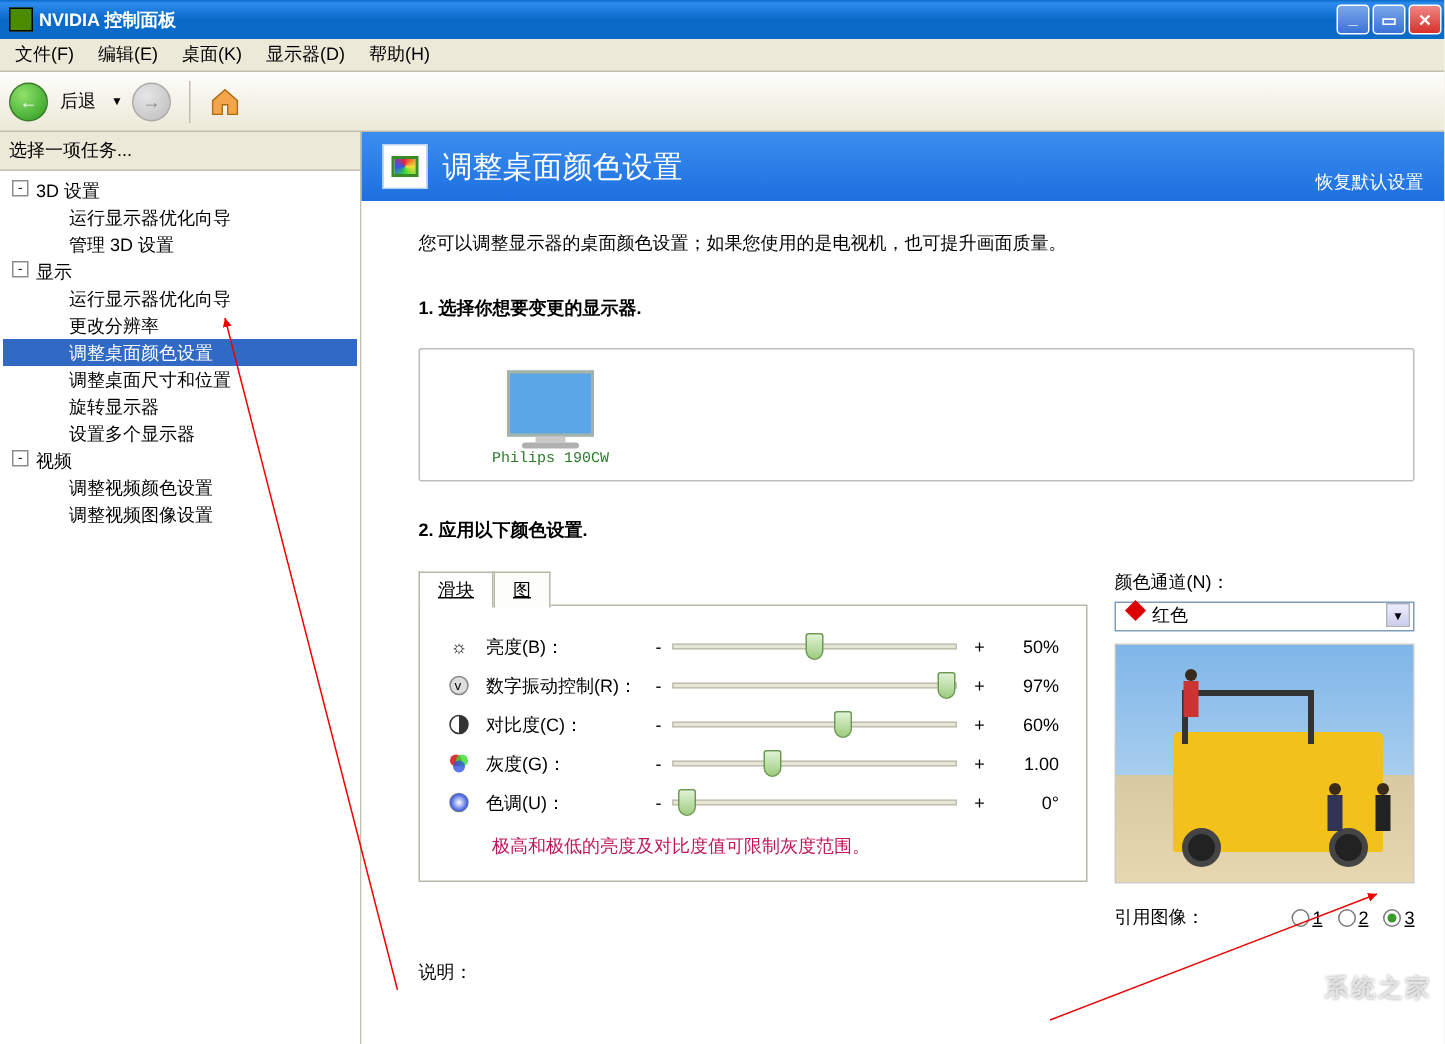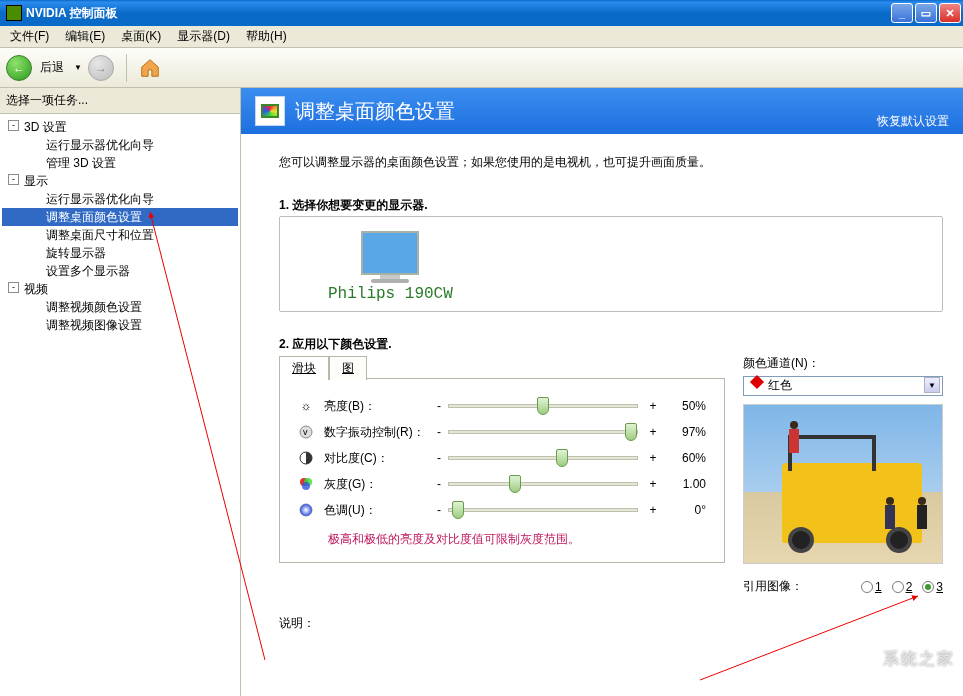"1. 选择你想要变更的显示器." .section-title { margin: 2px 0 -> 18px 0 }
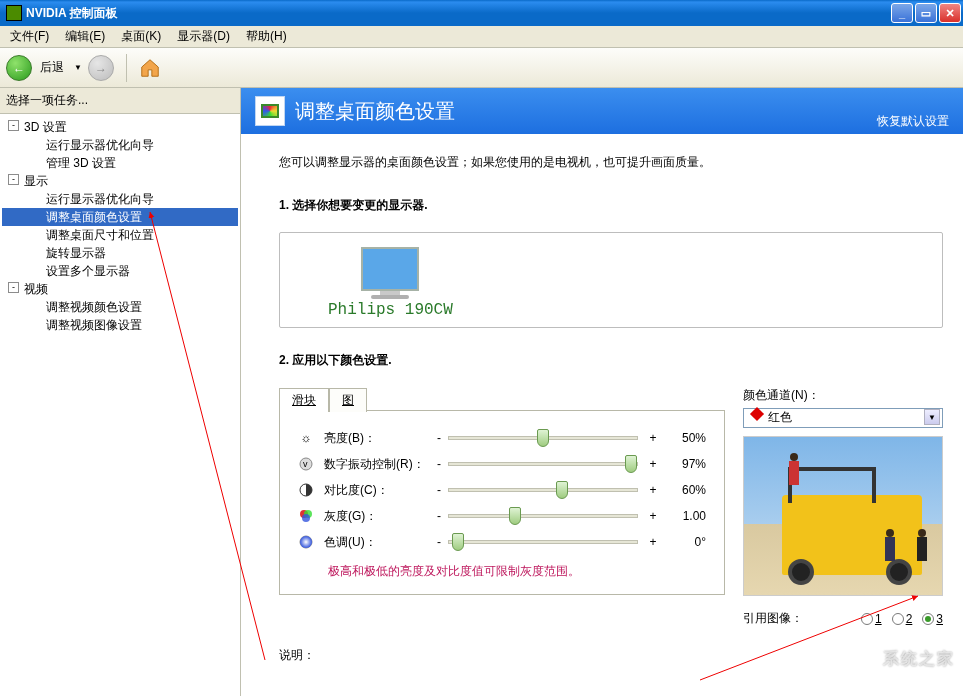"更改分辨率" div.tree-item { html: none -> <div>更改分辨率</div> }
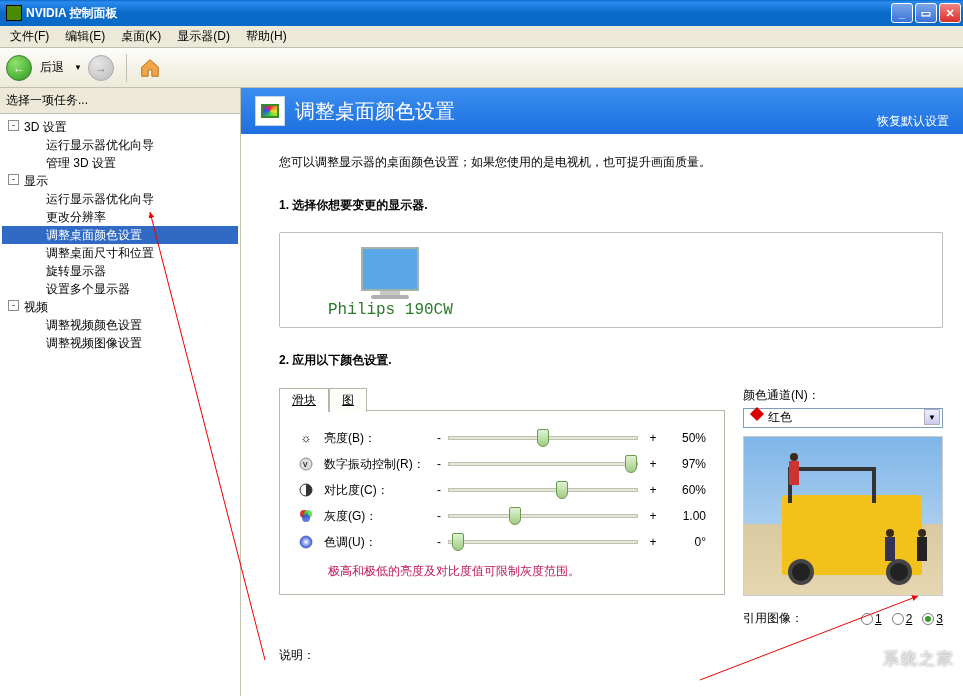"Philips 190CW" .monitor-label { font-size: 16px -> 10px }
